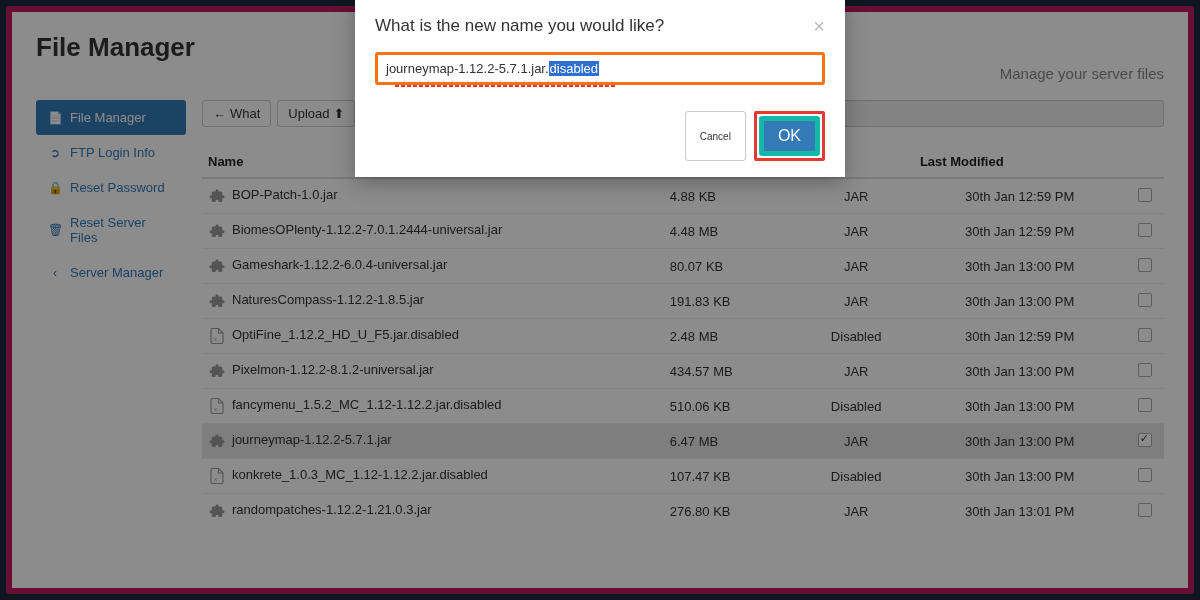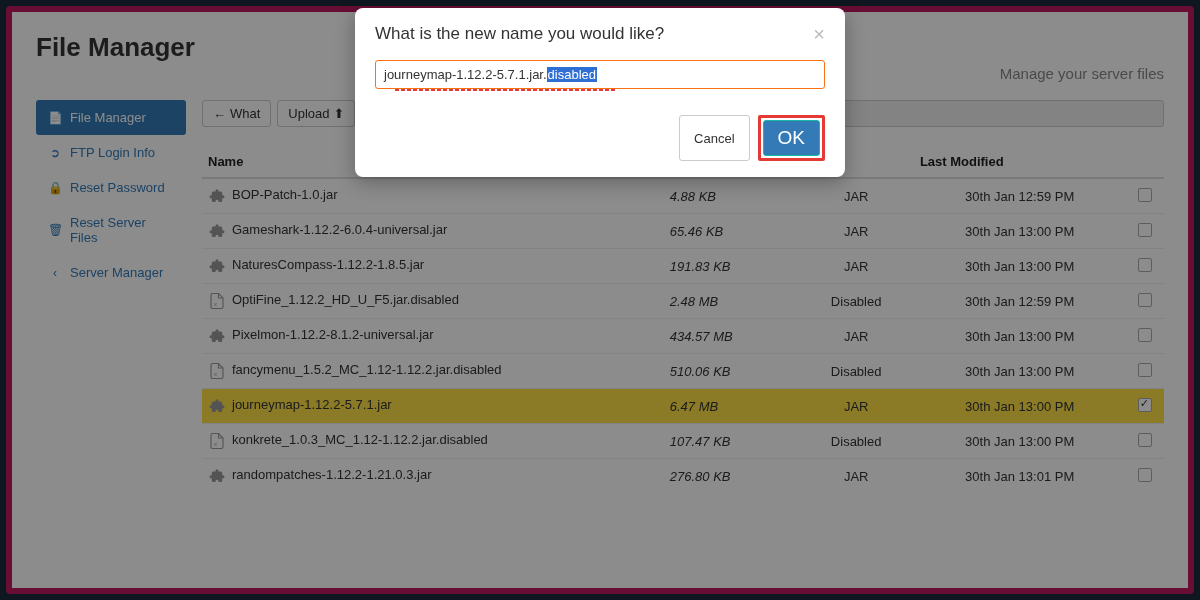"What is the new name" .modal { border-radius: 8px -> 0; top: 8px -> 0 }
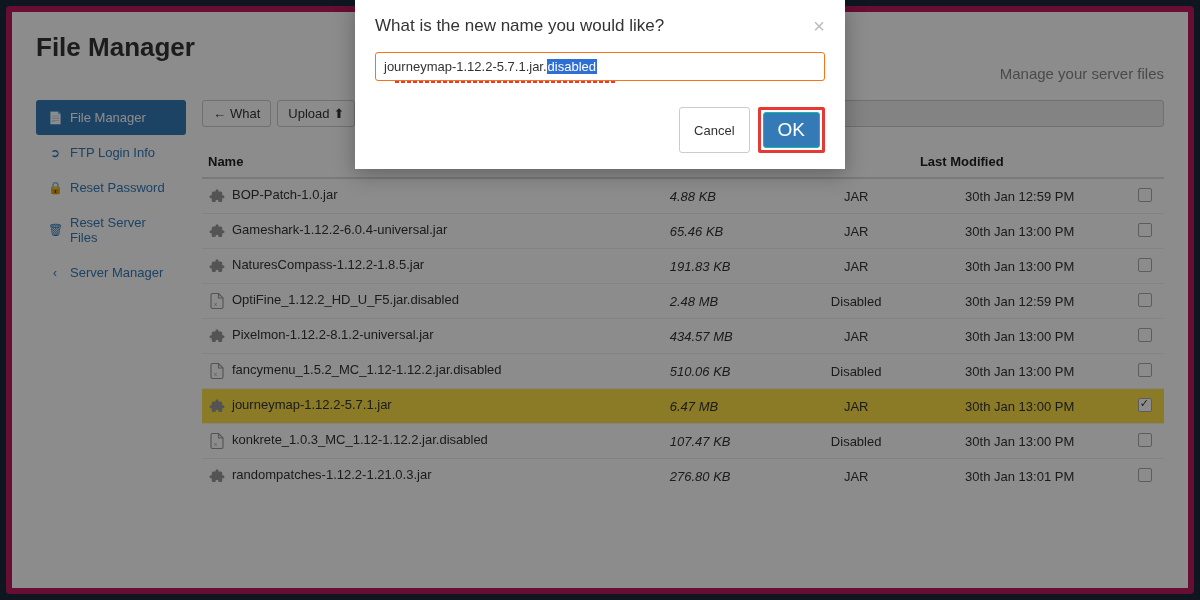"journeymap-1.12.2-5.7.1.jar." .modal-input { border: 1px solid #f97316 -> 3px solid #f97316 }
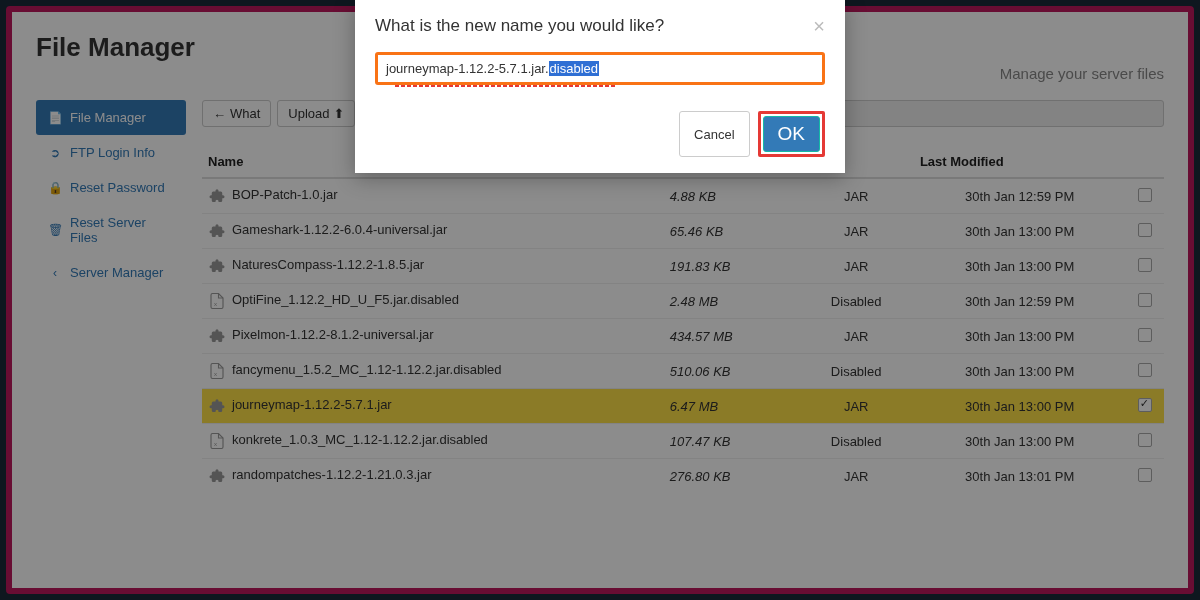"Cancel" .btn-default { font-size: 13px -> 10px }
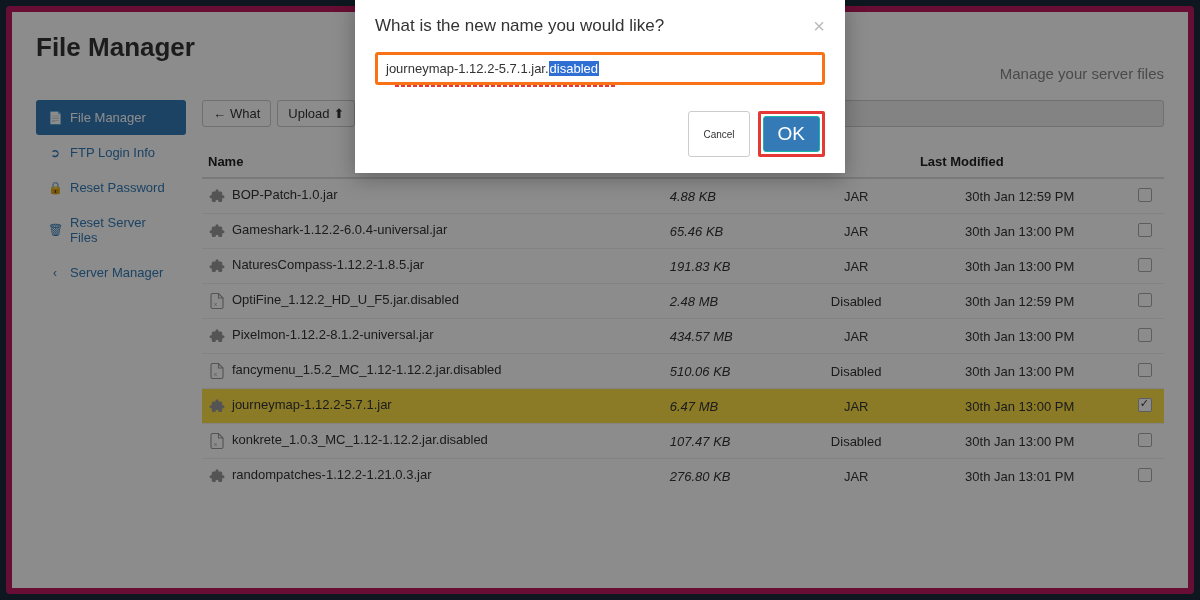"OK" .btn-primary { border: 1px solid #14b8a6 -> 5px solid #14b8a6; font-size: 19px -> 16px }
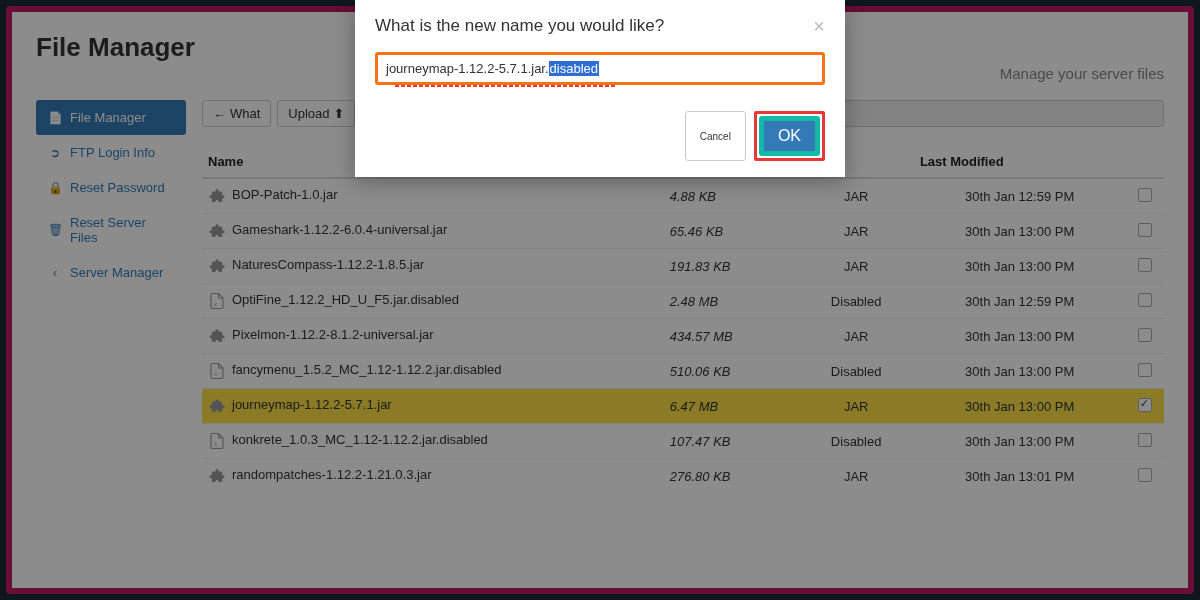"4.88 KB" .col-size { font-style: italic -> none }
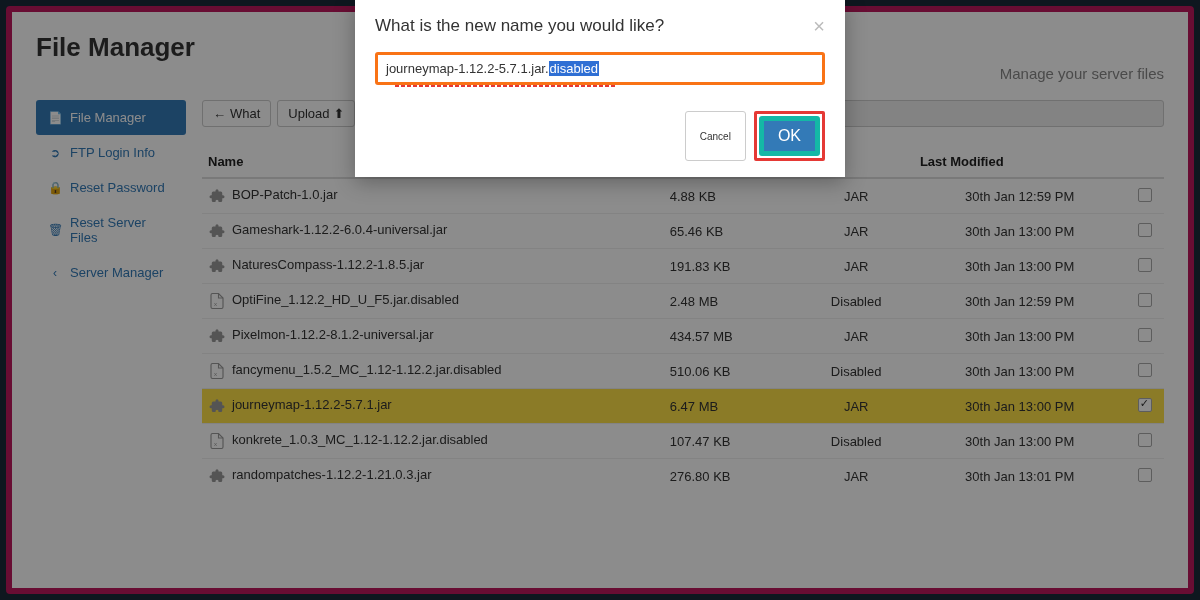"BiomesOPlenty-1.12.2-7.0.1.2444-universa" tr { html: none -> <tr> <td><span> <svg> <path></path> </svg> </span><span>BiomesOPlenty-1.12.2-7.0.1.2444-universal.jar</span></td> <td>4.48 MB</td> <td>JAR</td> <td>30th Jan 12:59 PM</td> <td><span></span></td> </tr> }
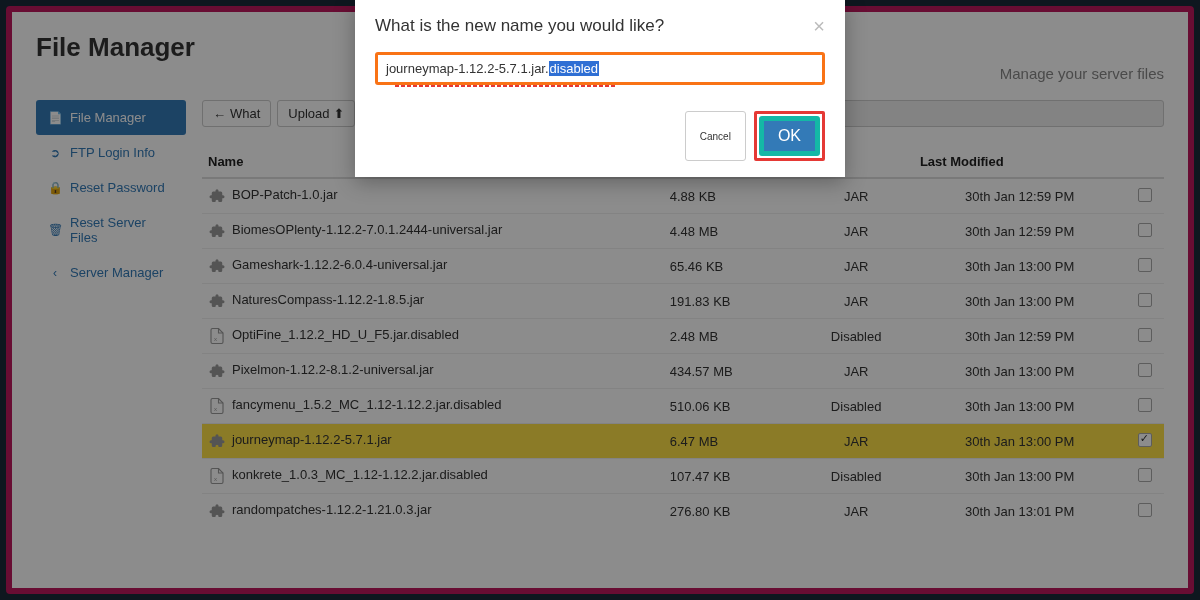"65.46 KB" td.col-size { text: 65.46 -> 80.07 }
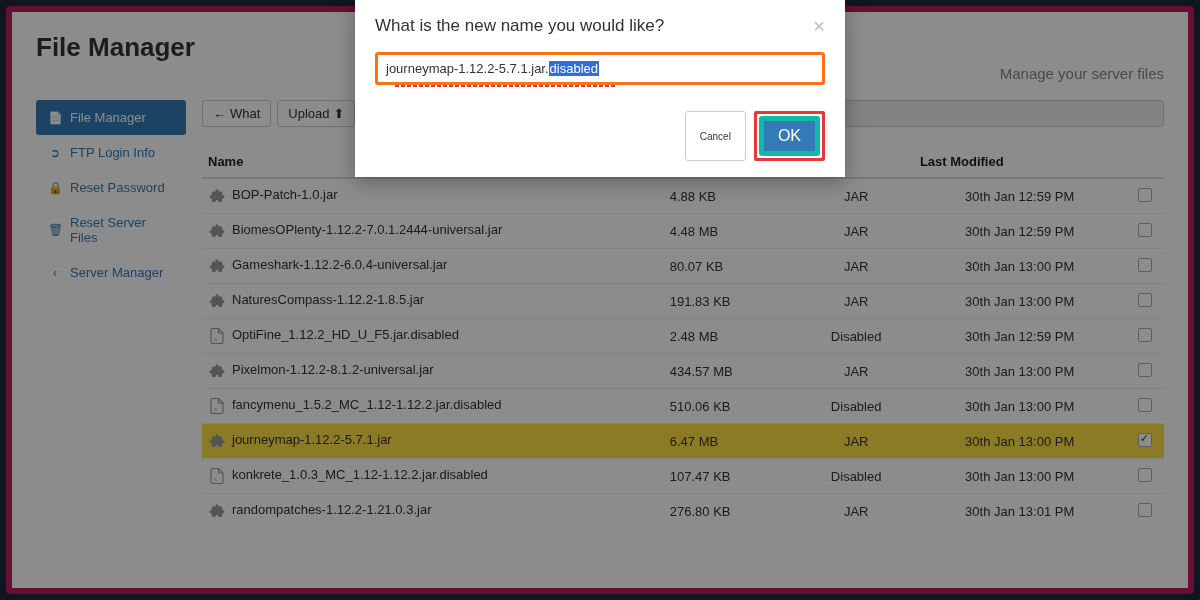"journeymap-1.12.2-5.7.1.jar" .table tr.selected td { background: #fde047 -> #e5e5e5 }
